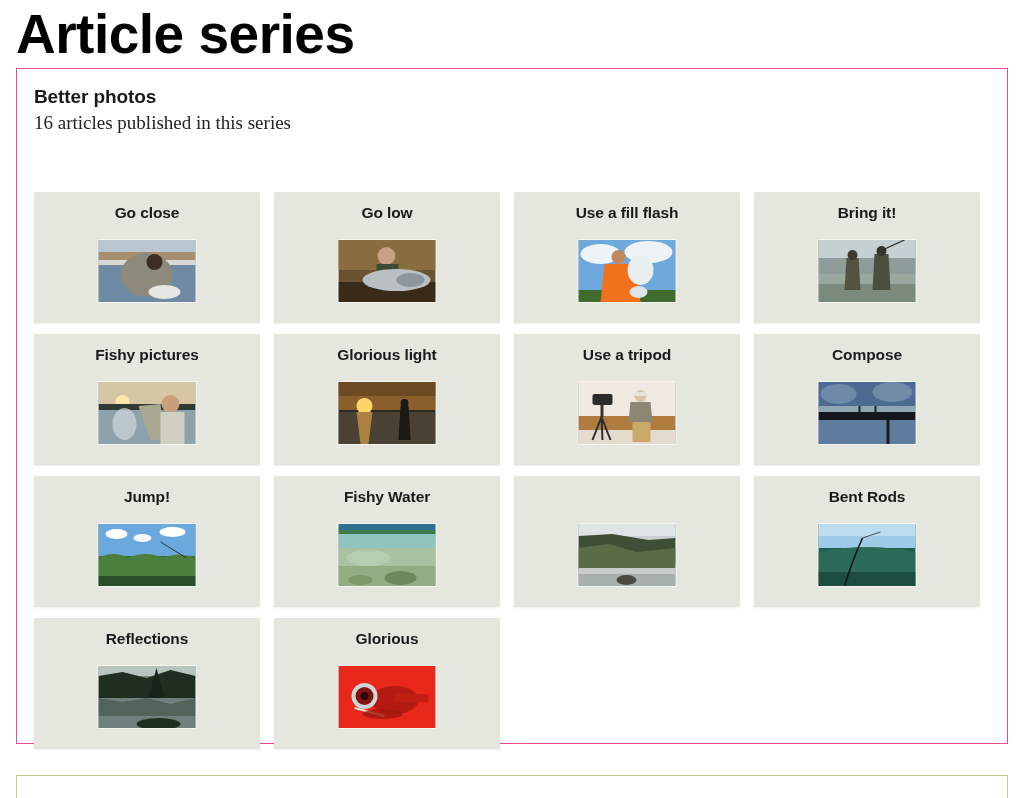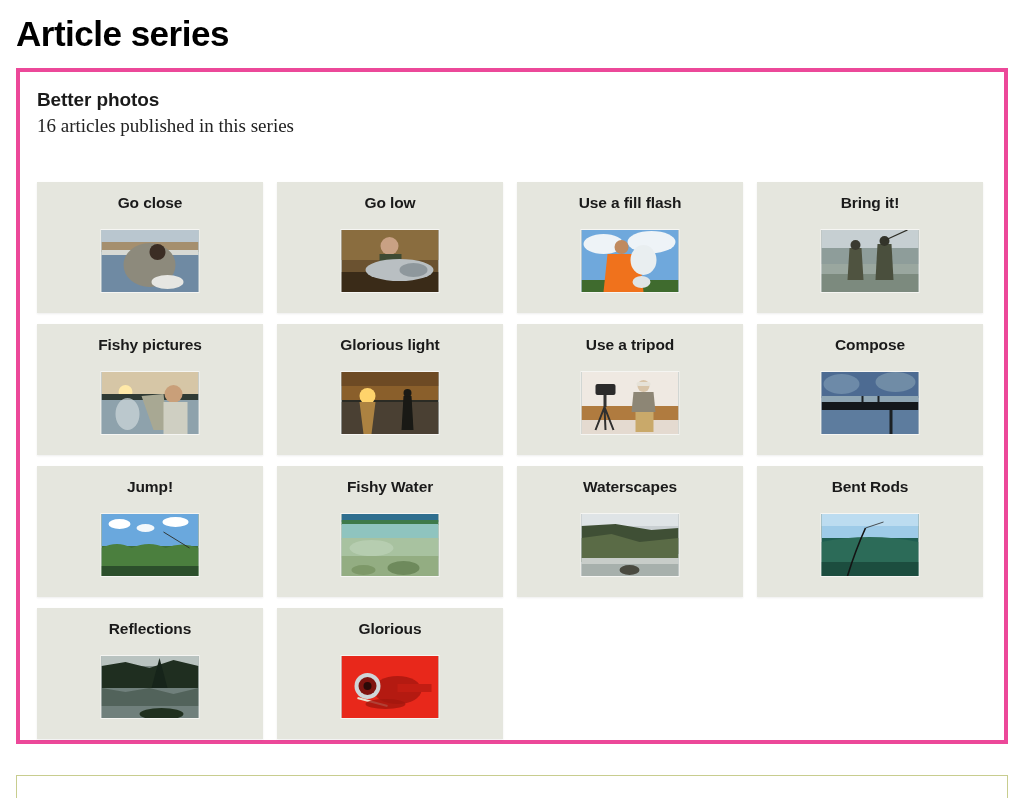"Article series" .page-title { font-size: 35px -> 55px }
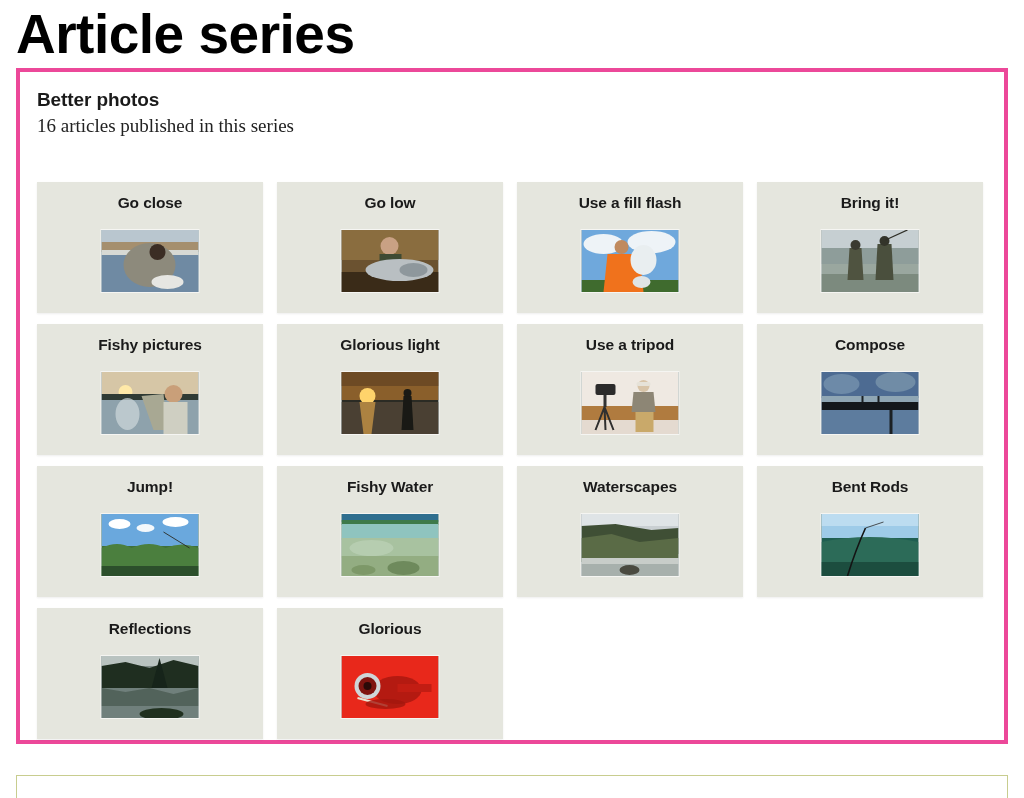"Better photos" .series-panel { border: 4px solid #ec4899 -> 1px solid #ec4899 }
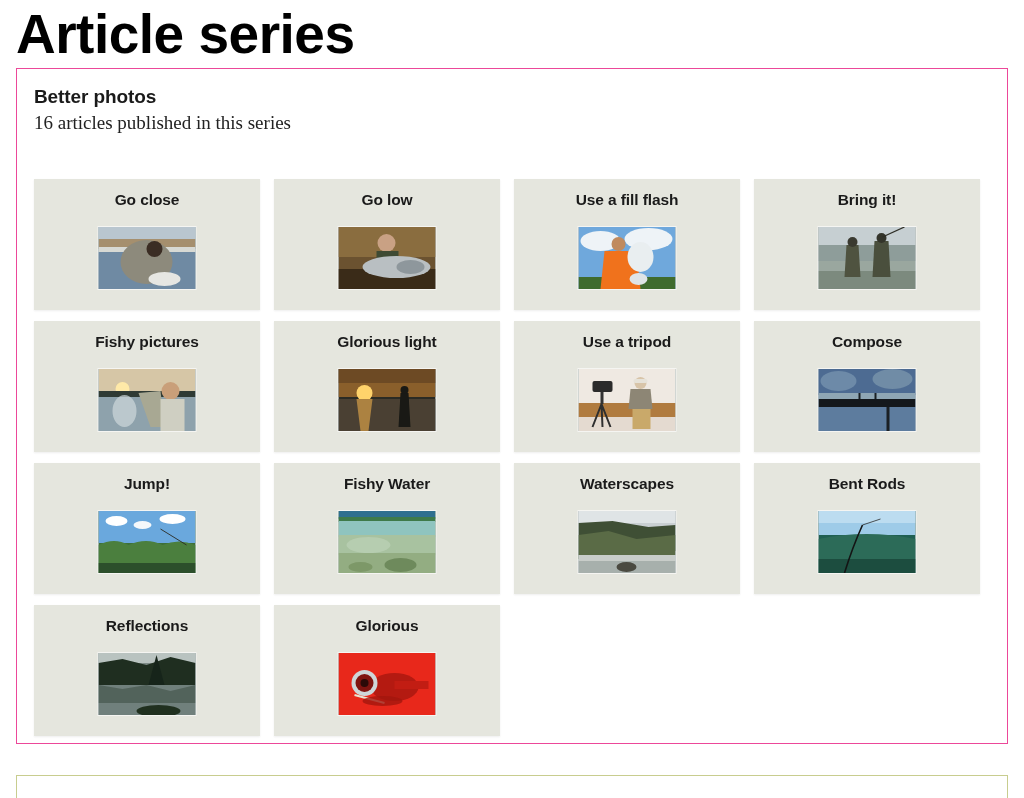"Go close" .card-grid { top: 110px -> 123px }
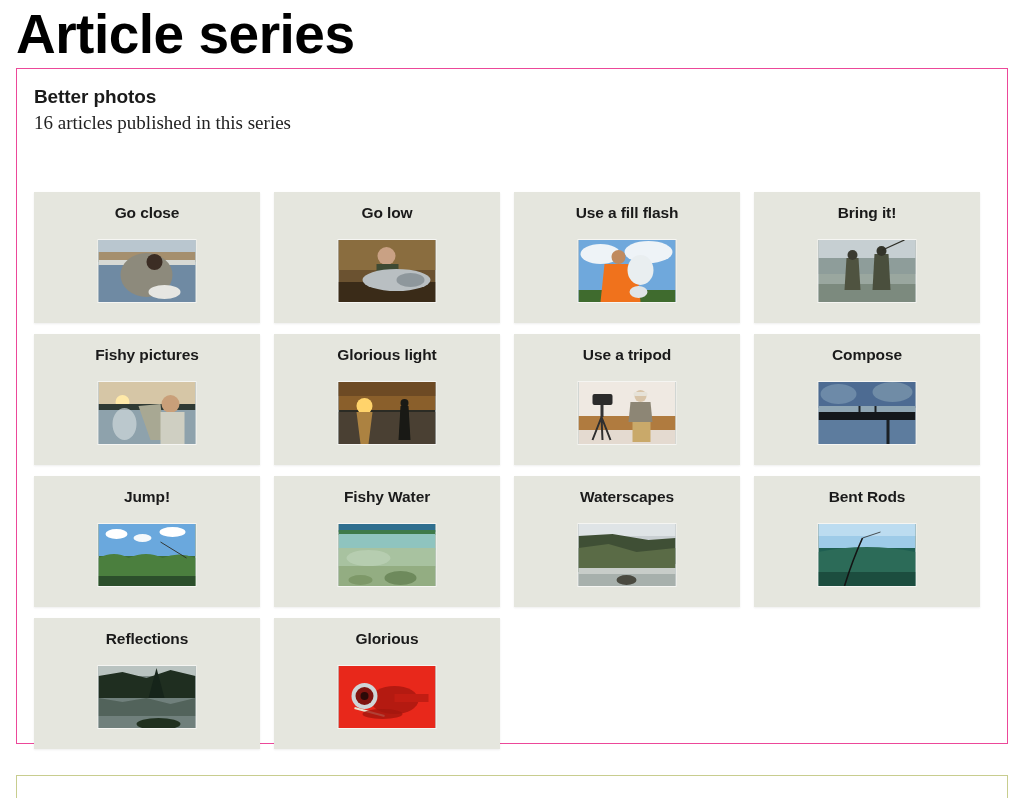"Waterscapes" span.card-title { html: <span>Waterscapes</span> -> none }
